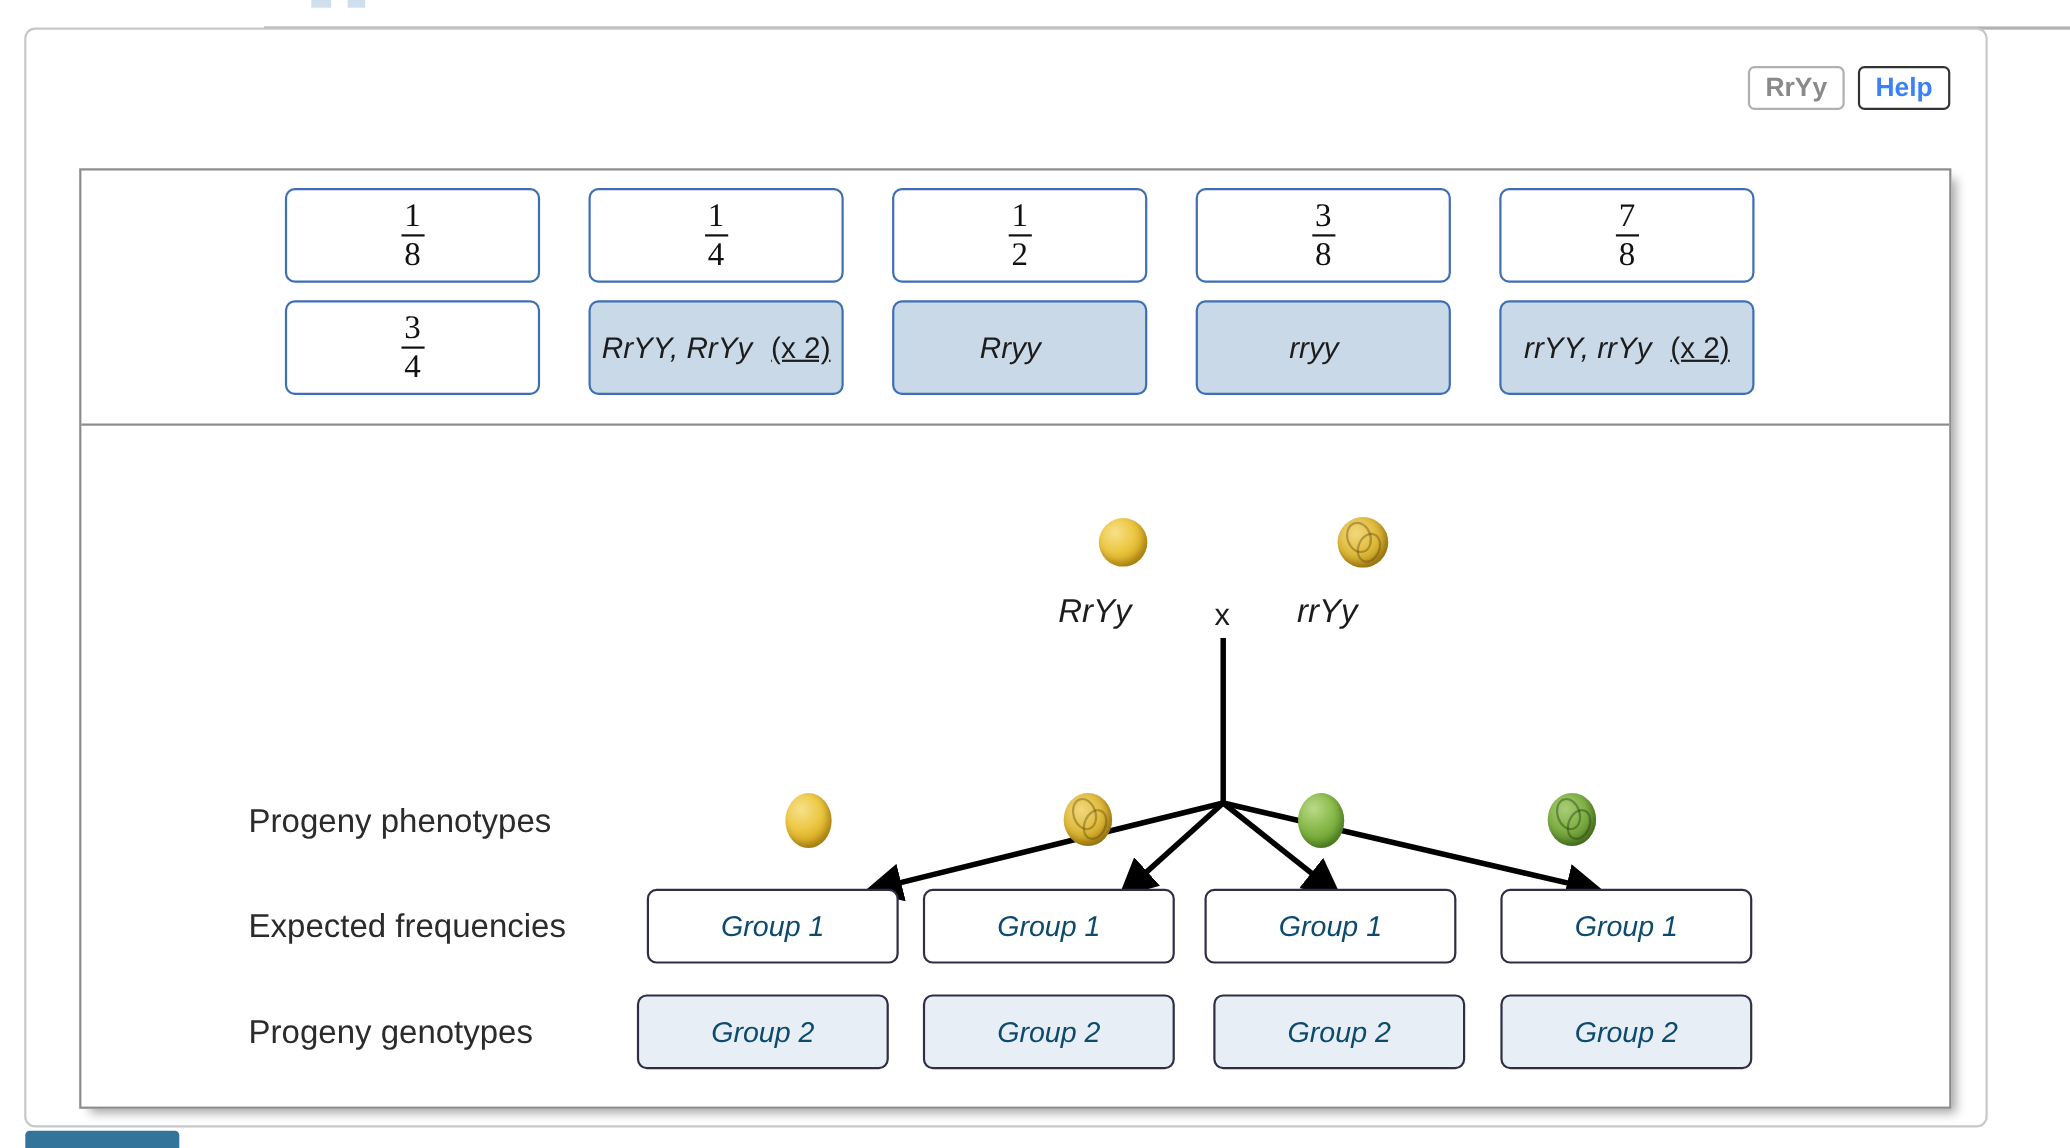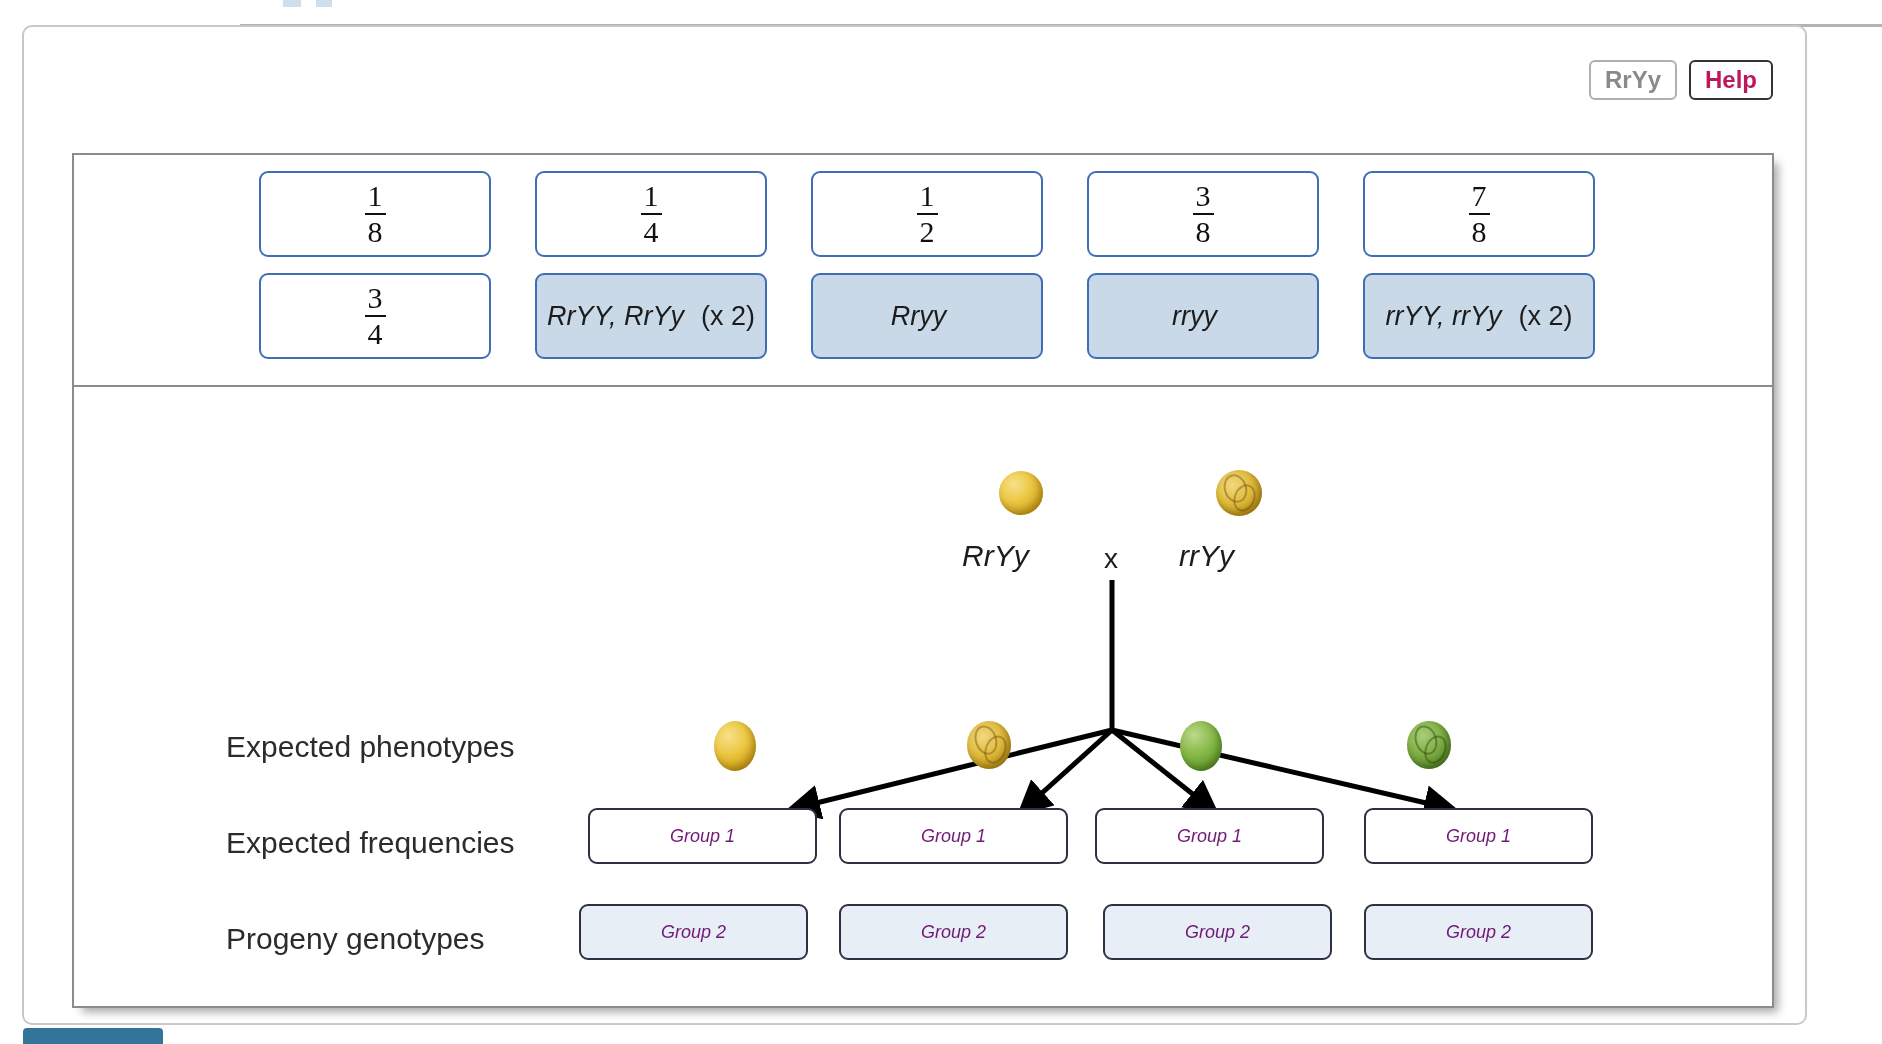"Help" .tool-btn.active { color: #be185d -> #3b82f6 }
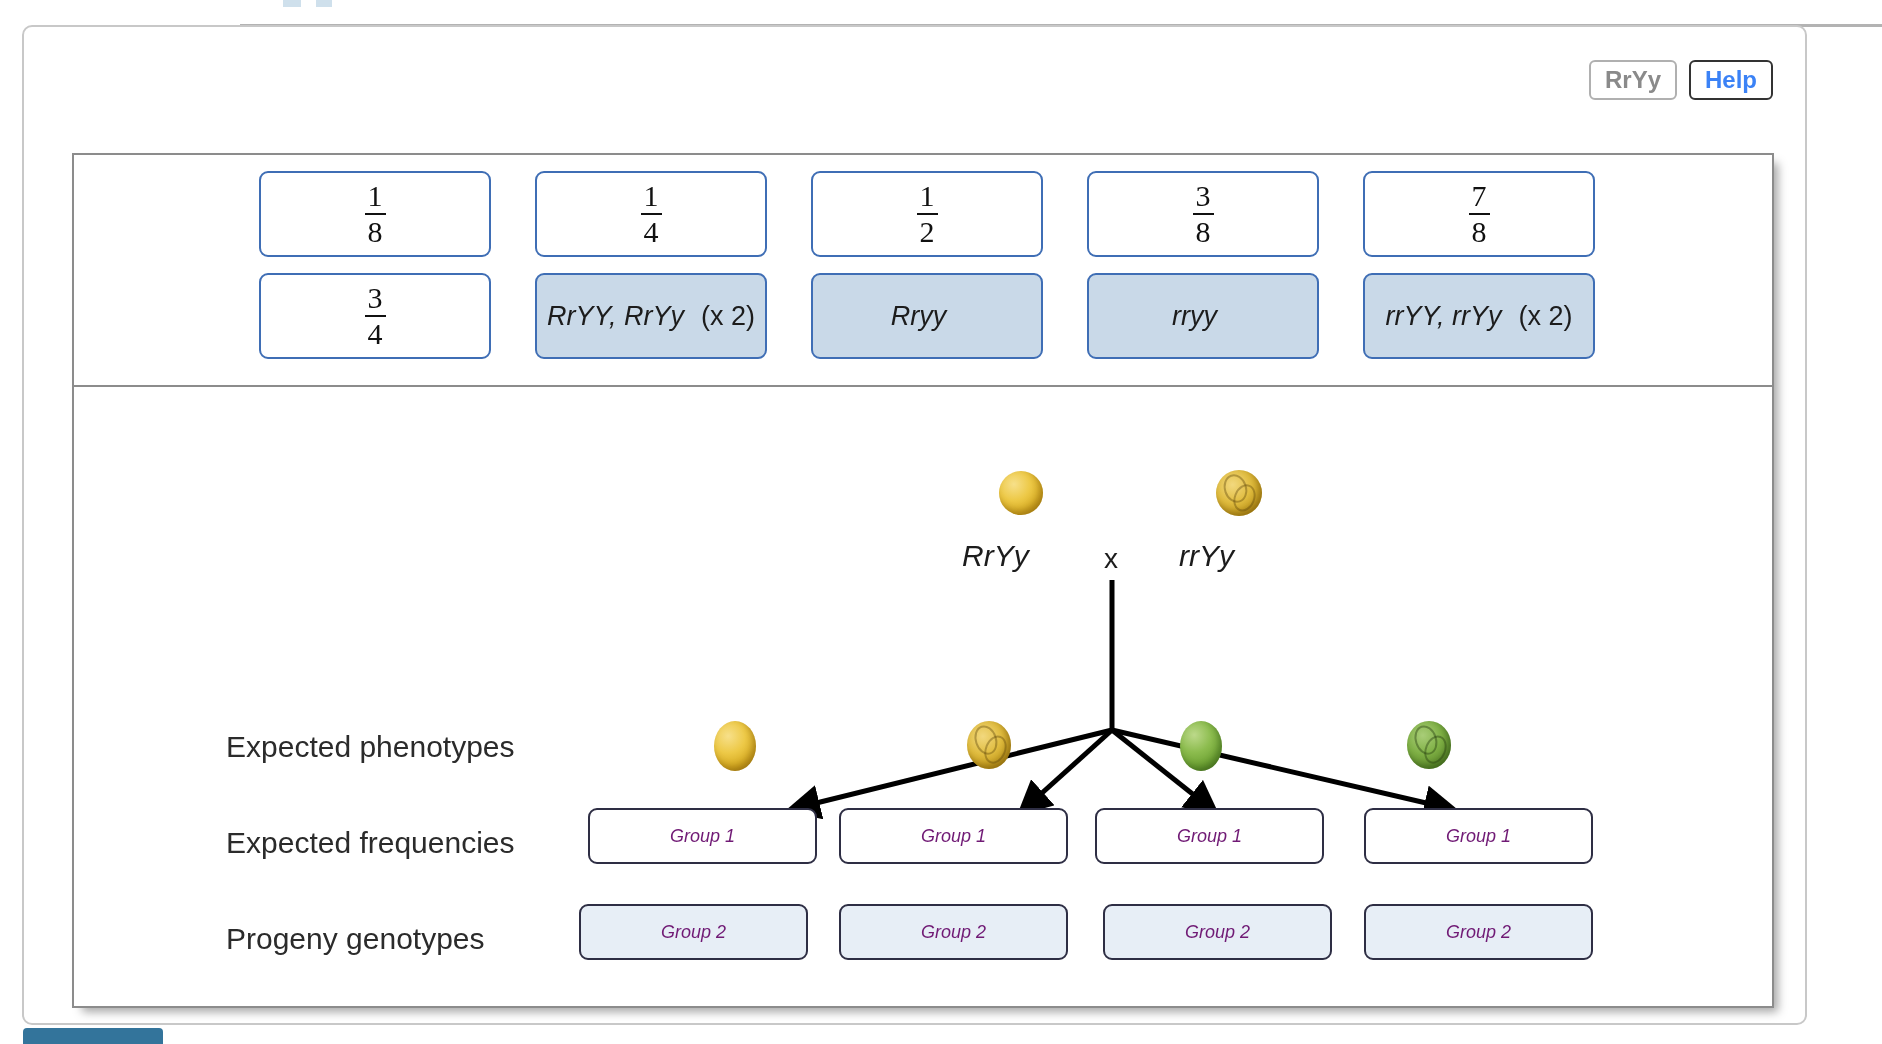"(x 2)" .tile.genotype .mult { text-decoration: none -> underline }
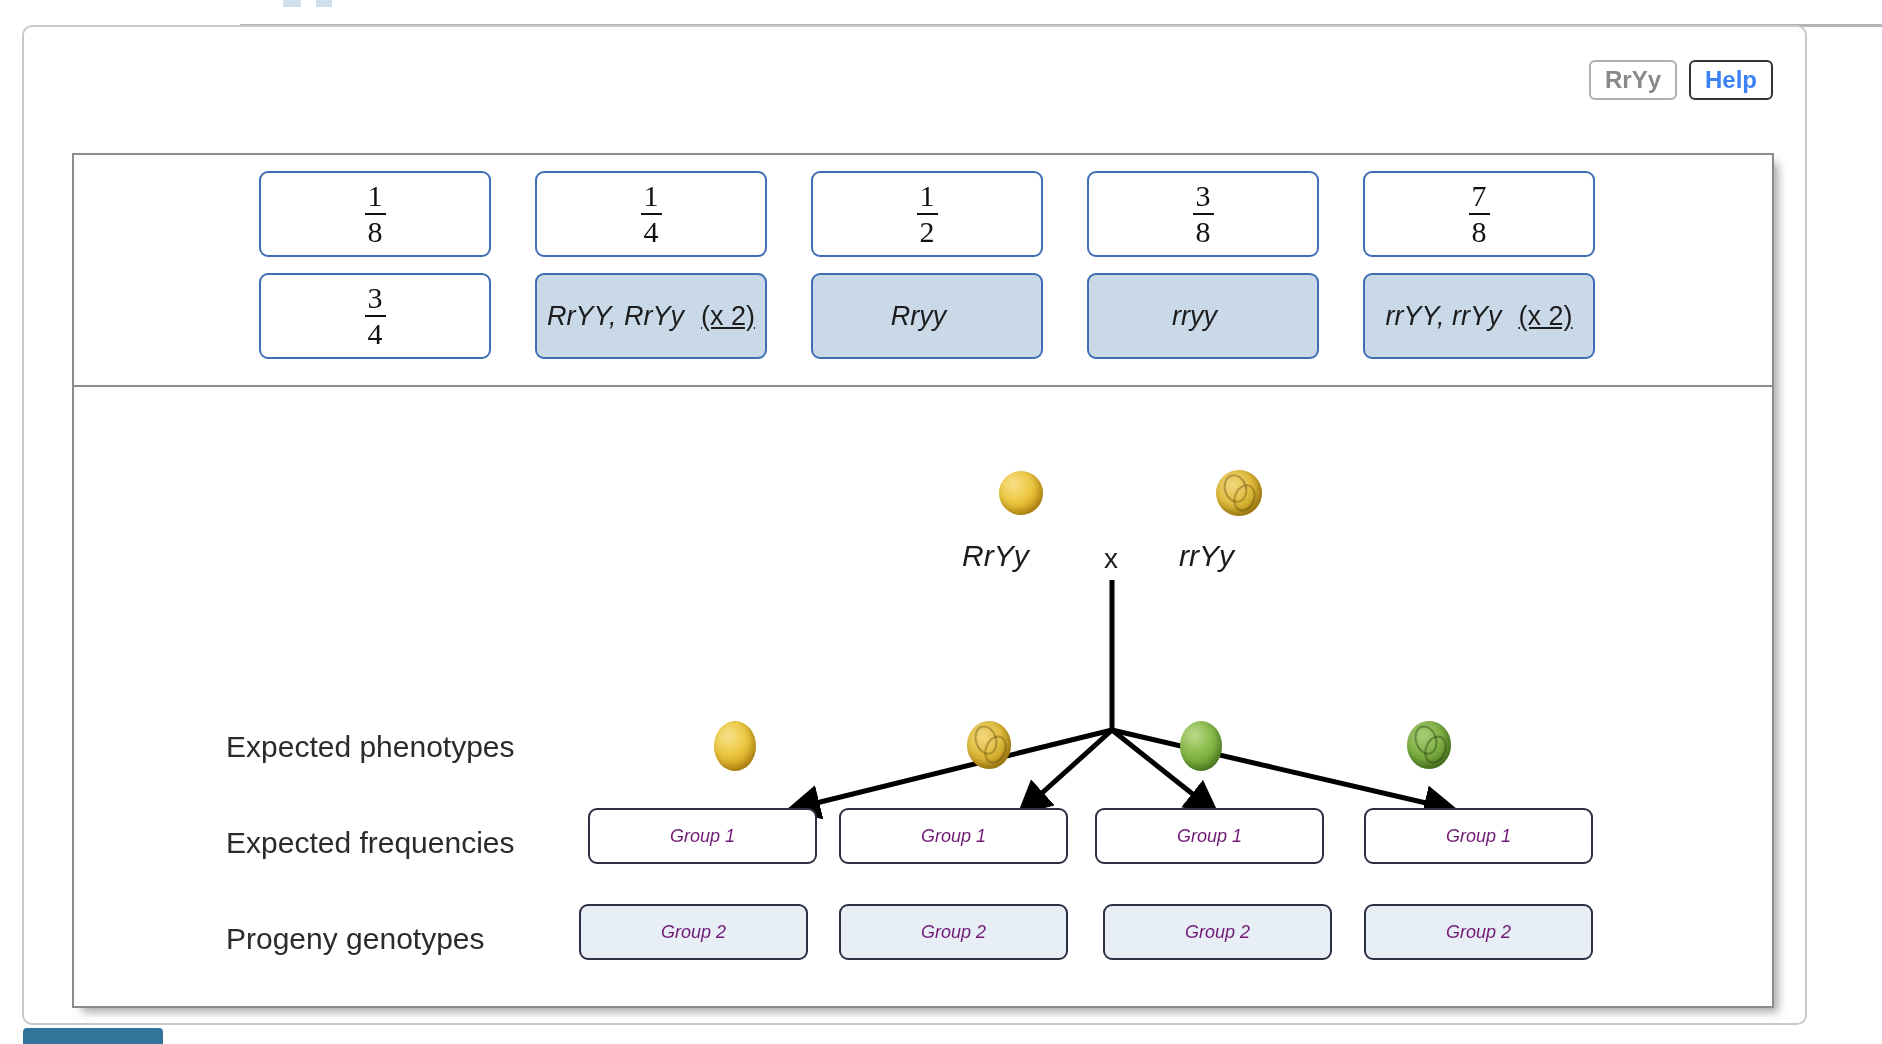"Expected phenotypes" div.row-label { text: Expected -> Progeny }
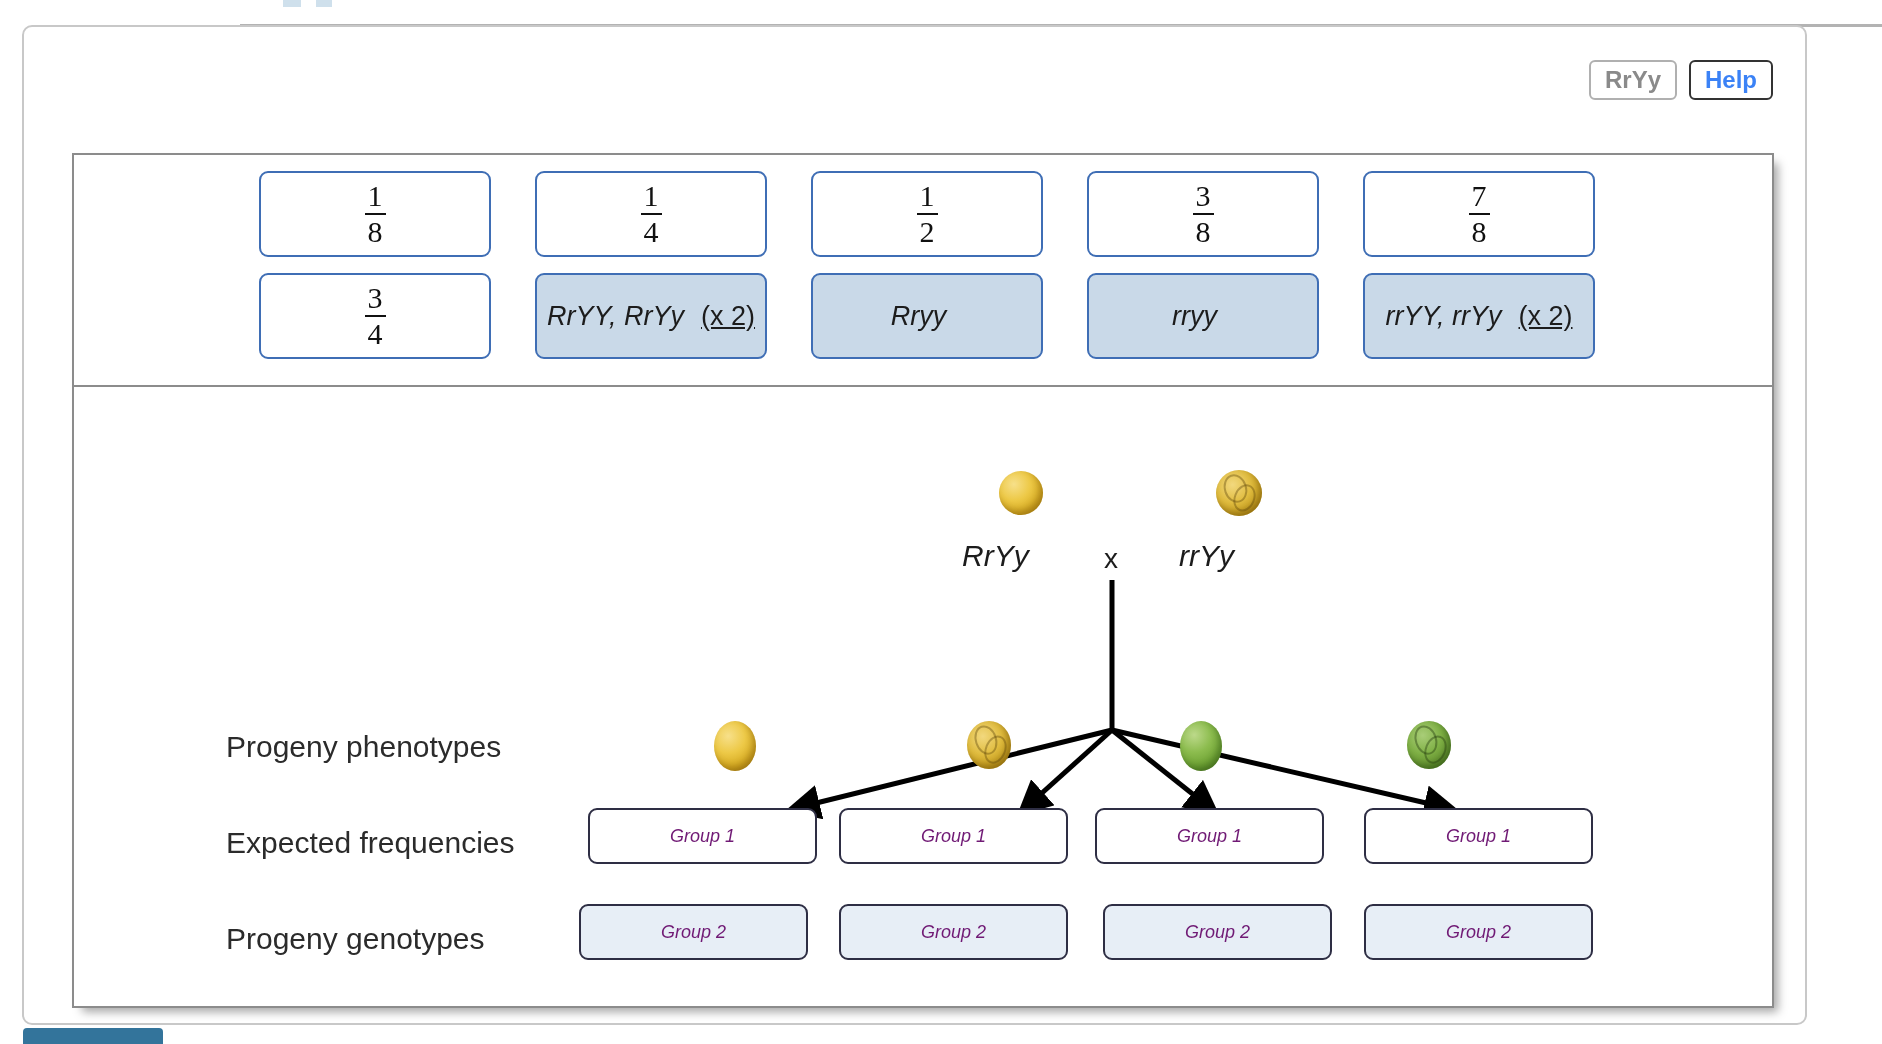"Group 1" .dropzone { color: #701a75 -> #0c4a6e; font-size: 18px -> 26px; height: 56px -> 68px }
